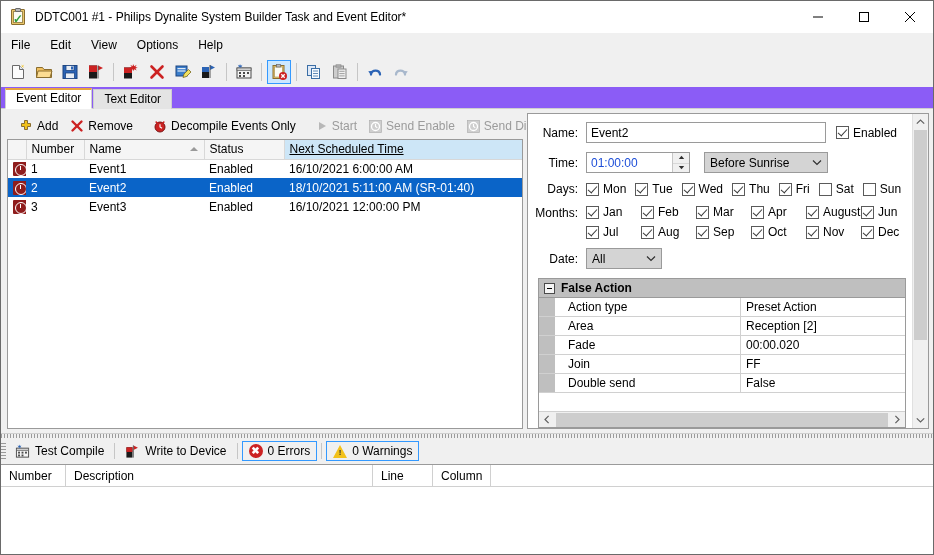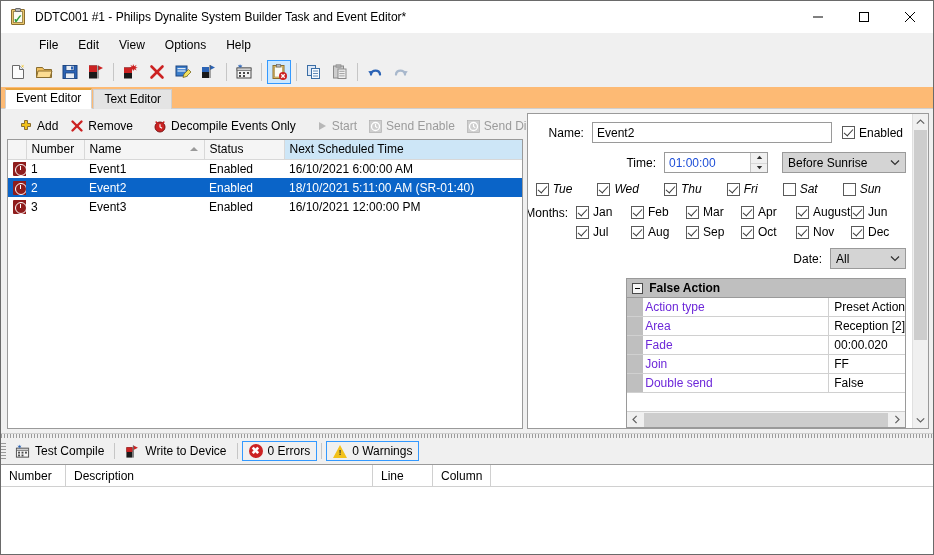"File" .menubar { margin-left: 28px -> none }
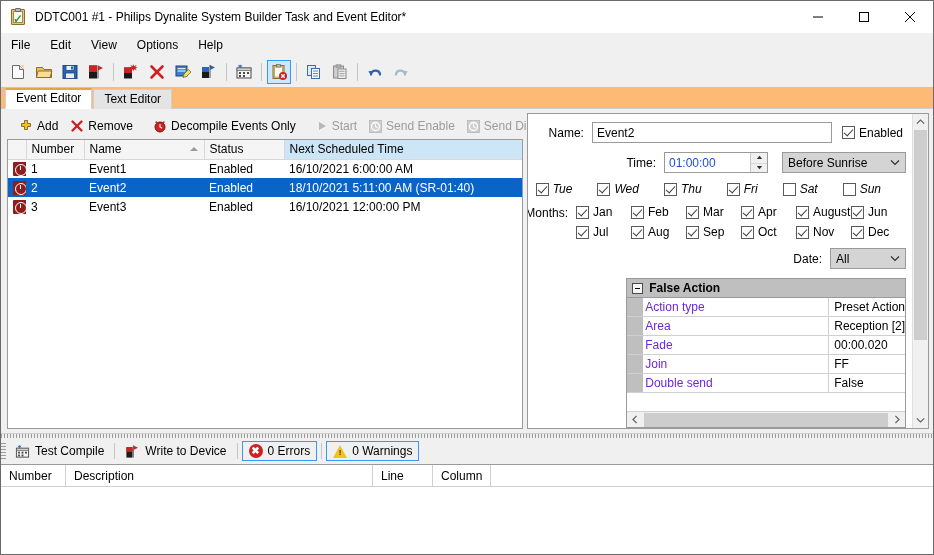"Event Editor" .tabstrip { background: #fdba74 -> #8b5cf6 }
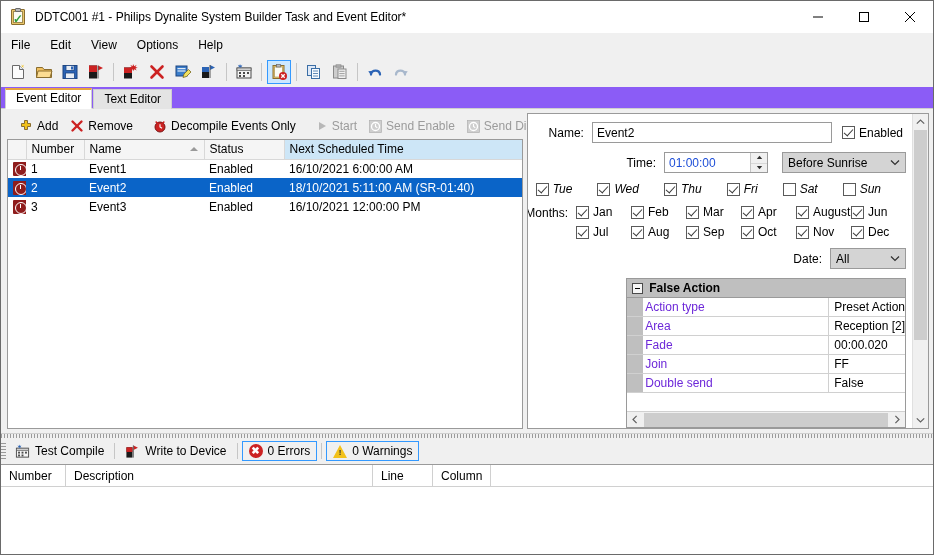"Name:" .detail-inner { align-items: flex-end -> none }
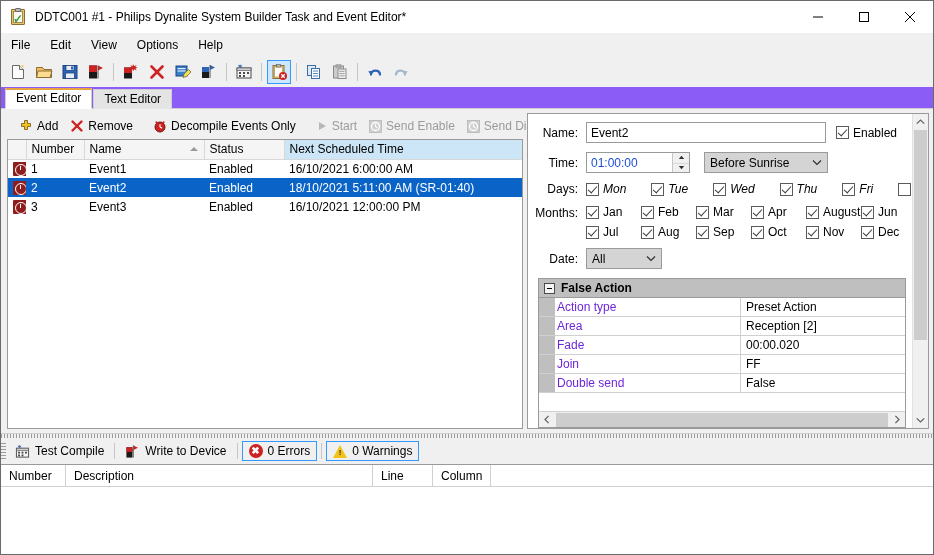"Next Scheduled Time" table.grid th.hl { text-decoration: none -> underline }
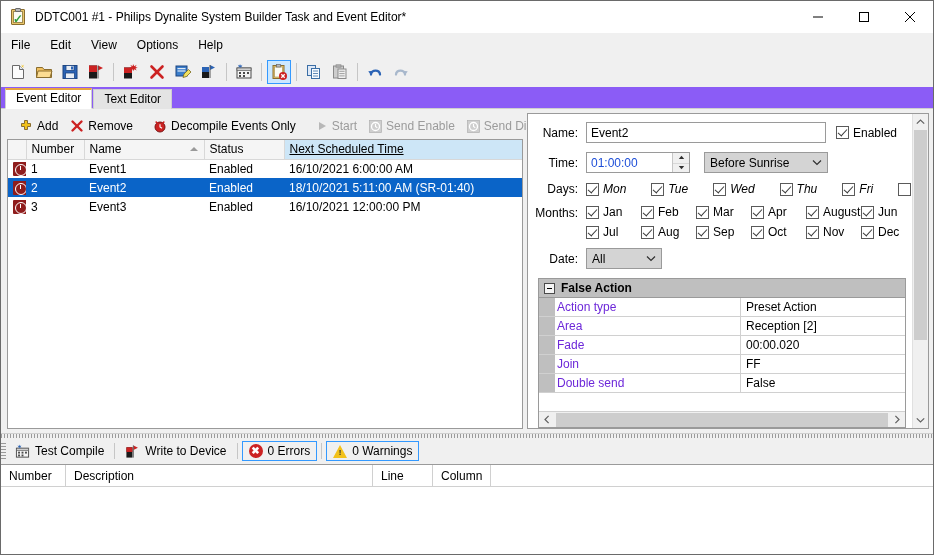"Mon" .daygrid .cbx { font-style: italic -> none; margin-right: 25px -> 9px }
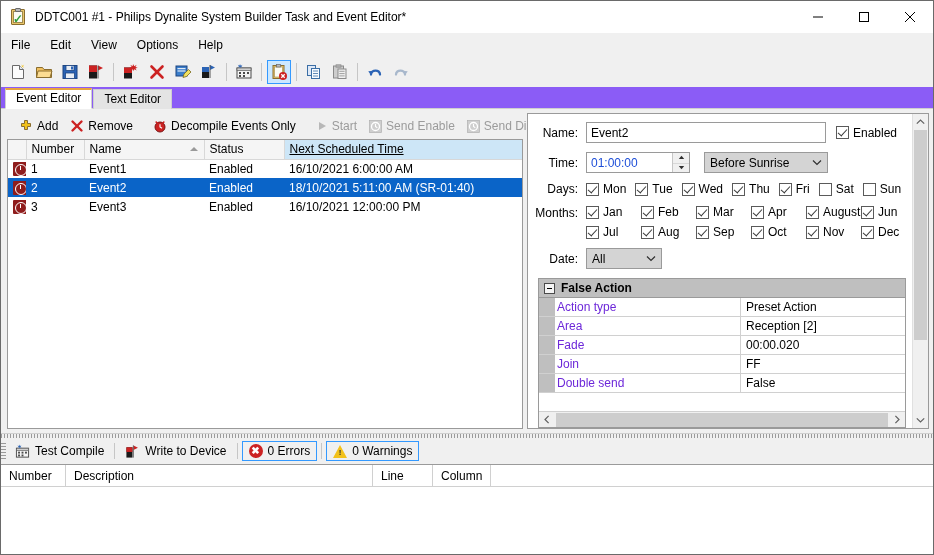"Action type" .prop-key { color: #6d28d9 -> #000000; padding: 2px 0 0 2px -> 2px 0 0 13px }
